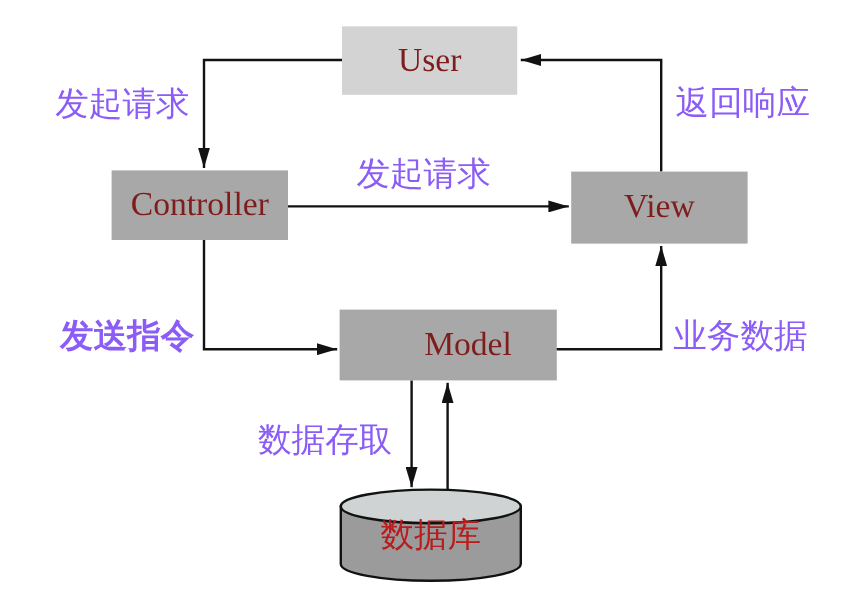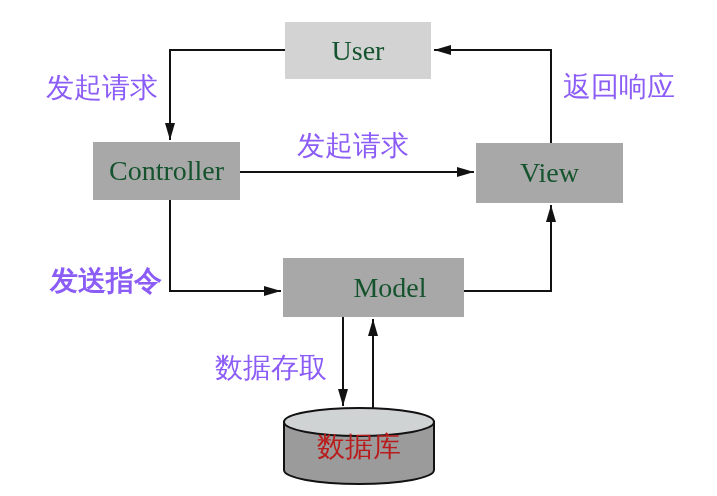"User" .node { color: #14532d -> #7f1d1d }
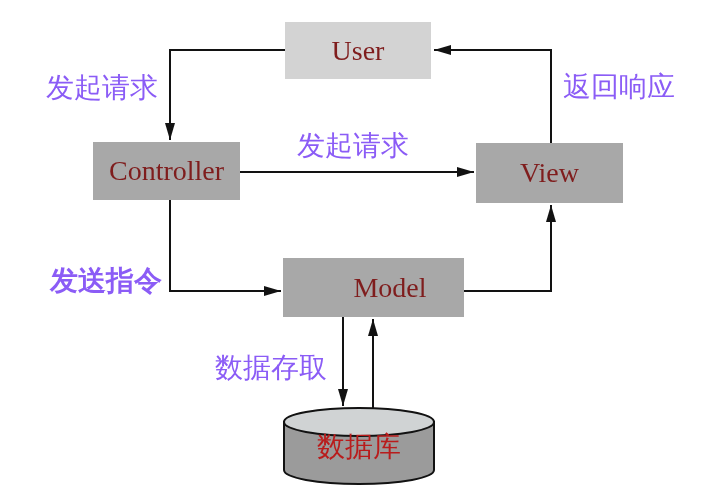"业务数据" div.edge-label { html: none -> <div>业务数据</div> }
